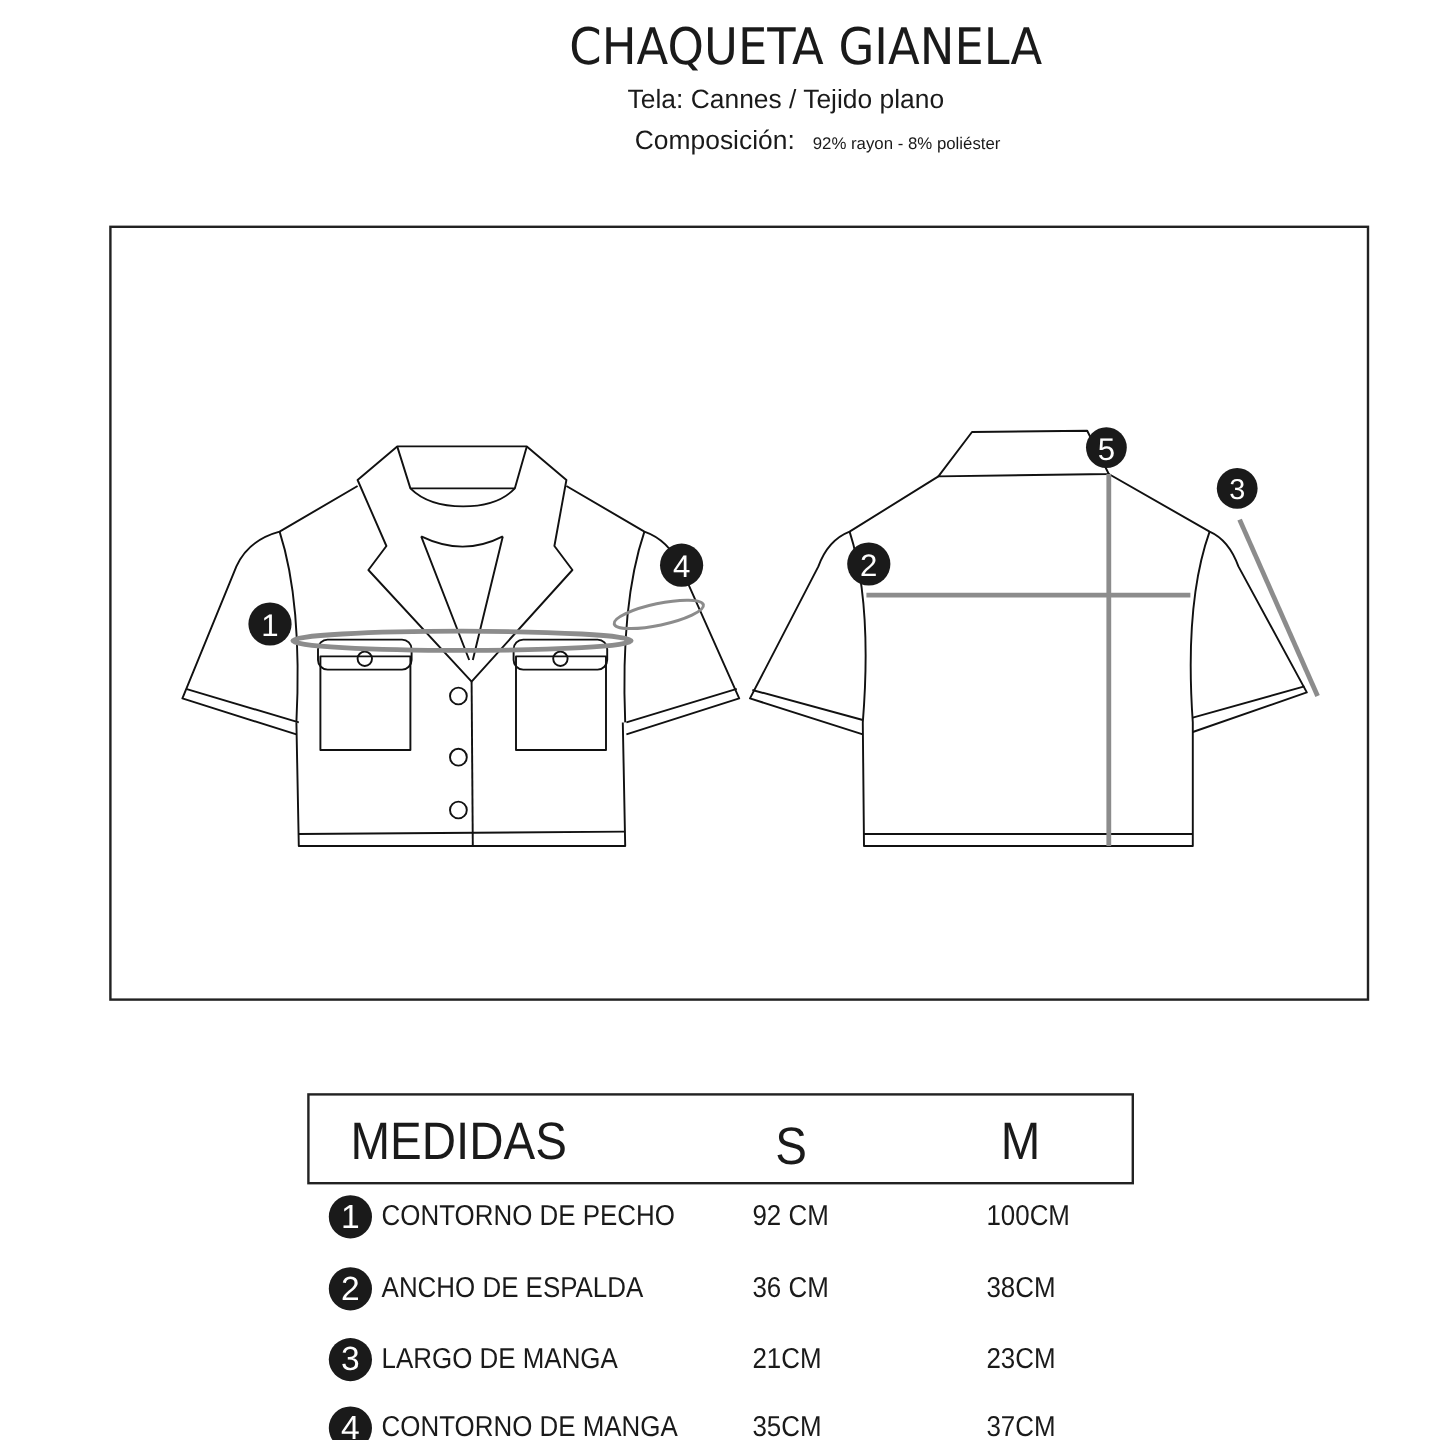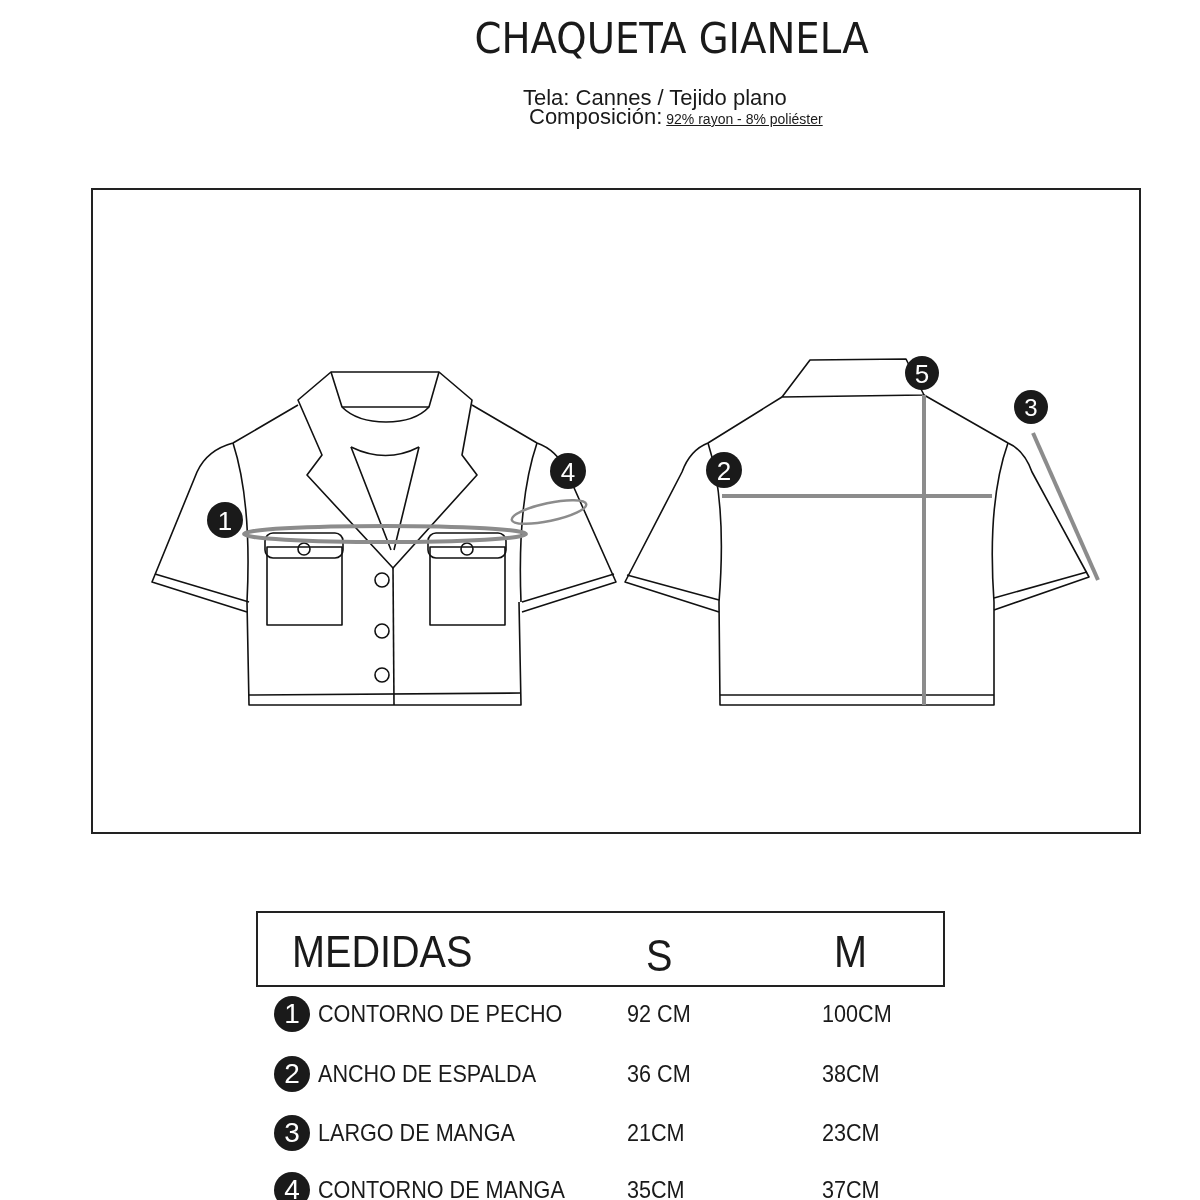"Tela: Cannes / Tejido plano" .sub1 { margin-top: 15px -> none }
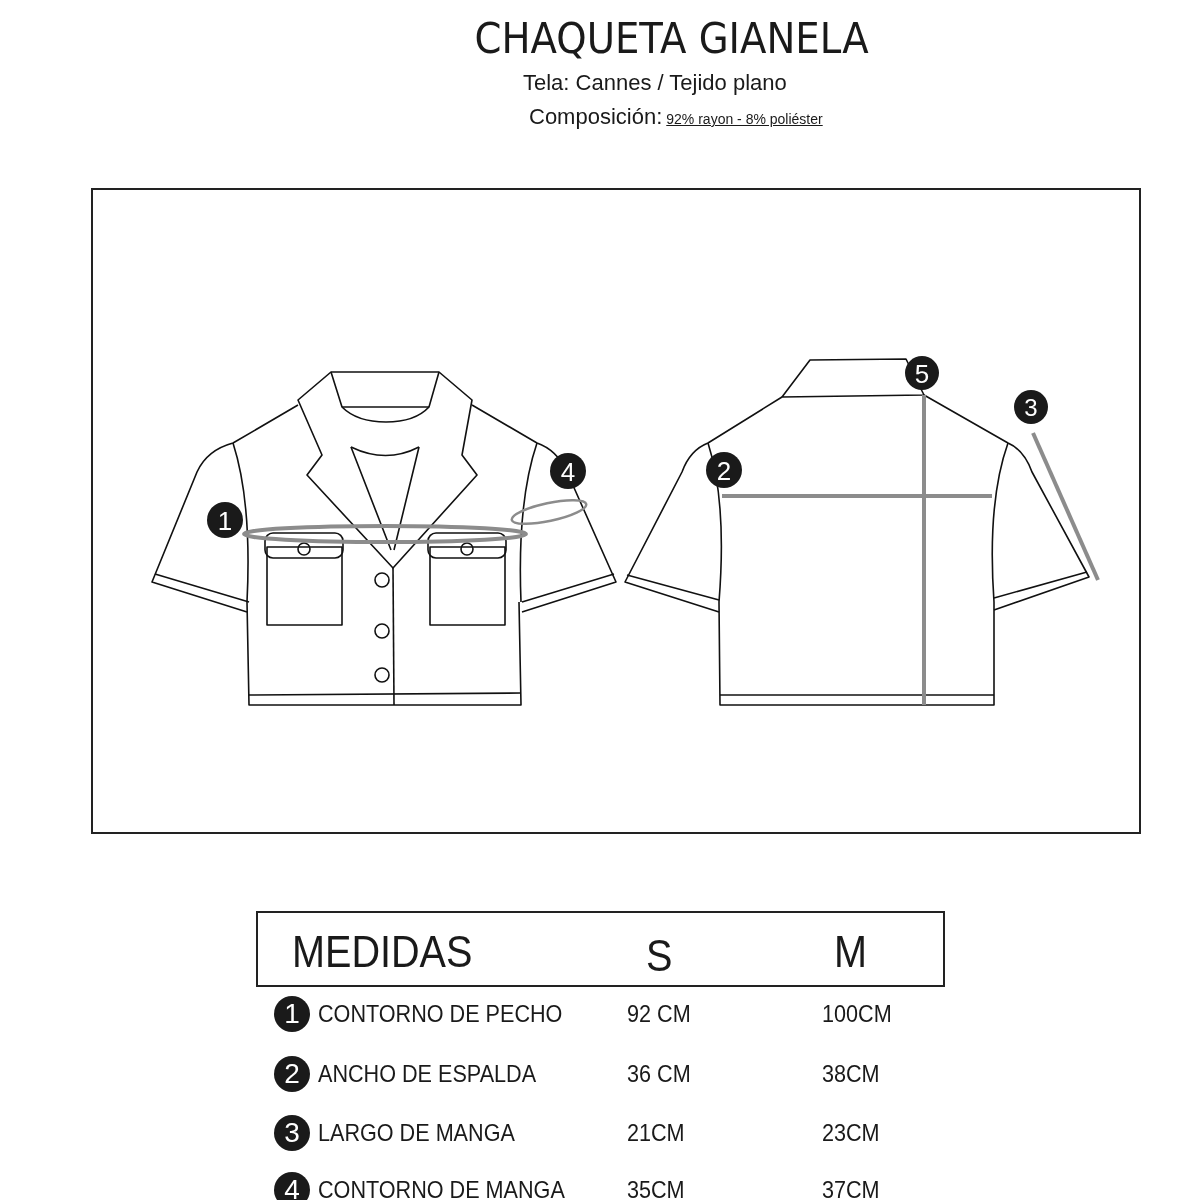"92% rayon - 8% poliéster" .sub2 small { margin-left: 4px -> 15px; text-decoration: underline -> none }
